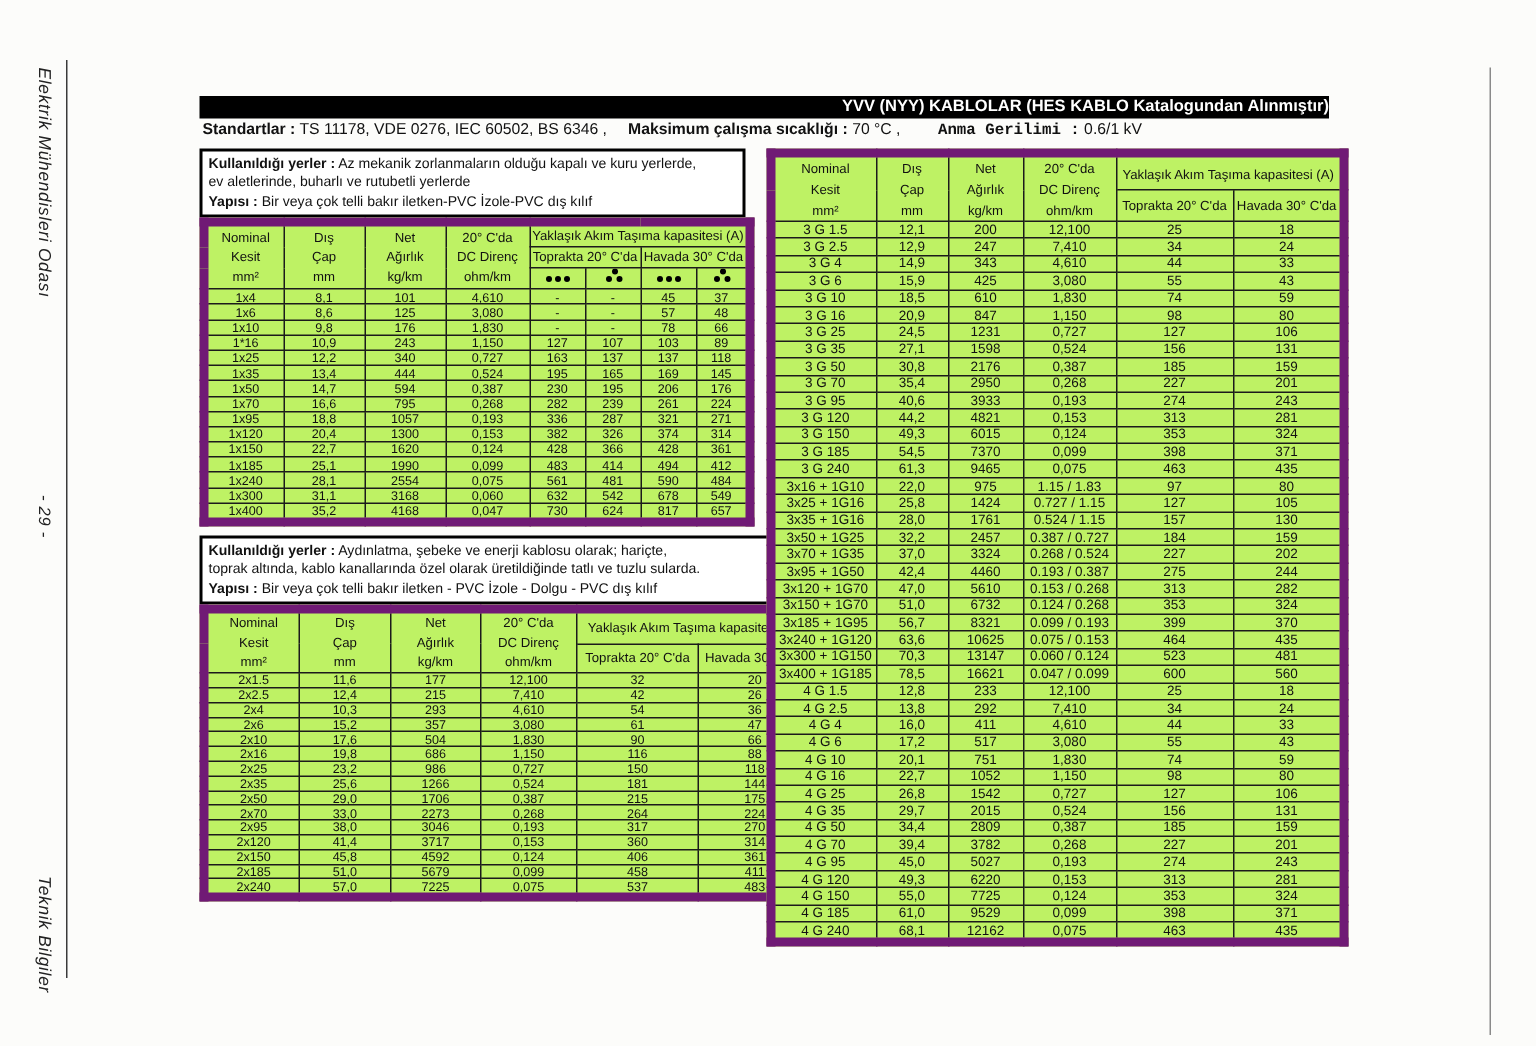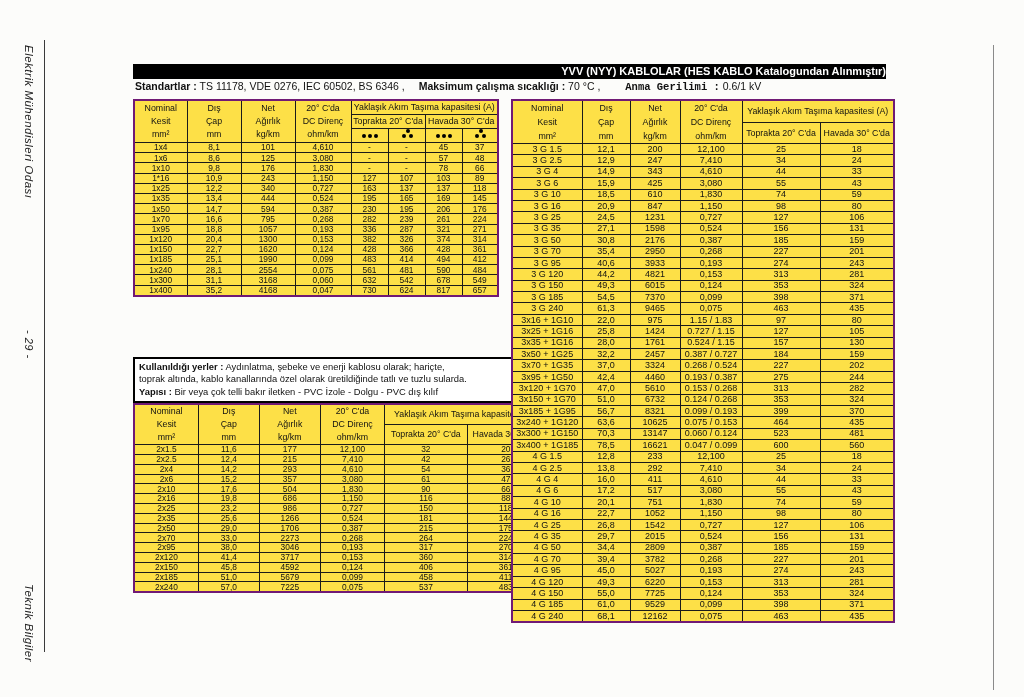"Kullanıldığı yerler : Az mekanik" div.notes { html: none -> <div> <b>Kullanıldığı yerler :</b><span> Az mekanik zorlanmaların olduğu kapalı ve kuru yerlerde, ev aletlerinde, buharlı ve rutubetli yerlerde</span><br> <b>Yapısı :</b><span> Bir veya çok telli bakır iletken-PVC İzole-PVC dış kılıf</span> </div> }
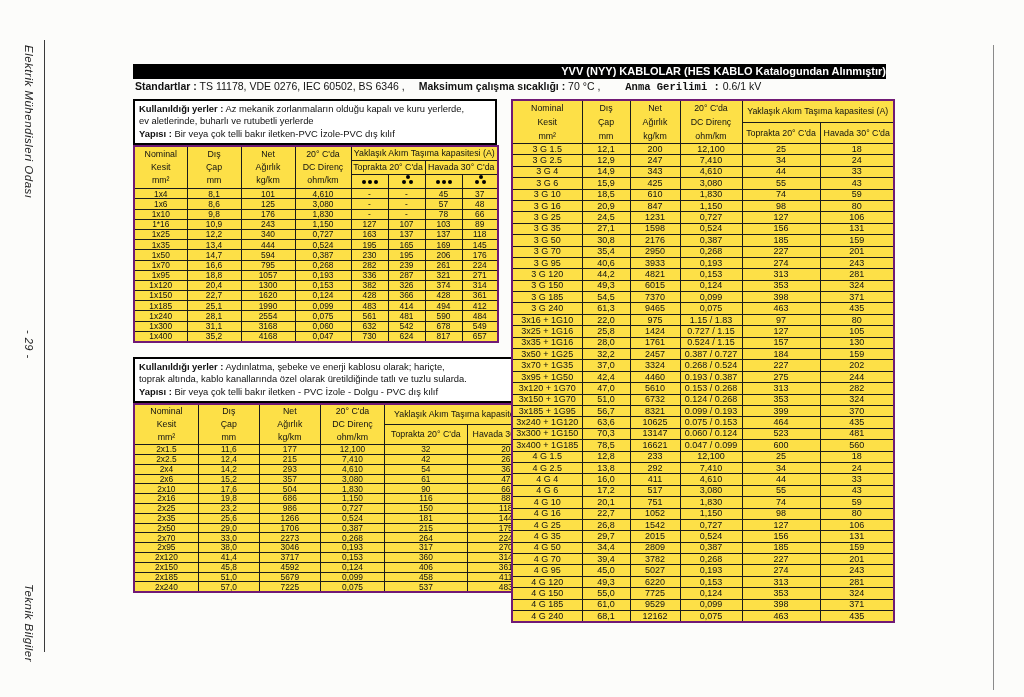"Nominal" table.ctable { background: #fde047 -> #bef264; border: 2px solid #701a75 -> 6px solid #701a75 }
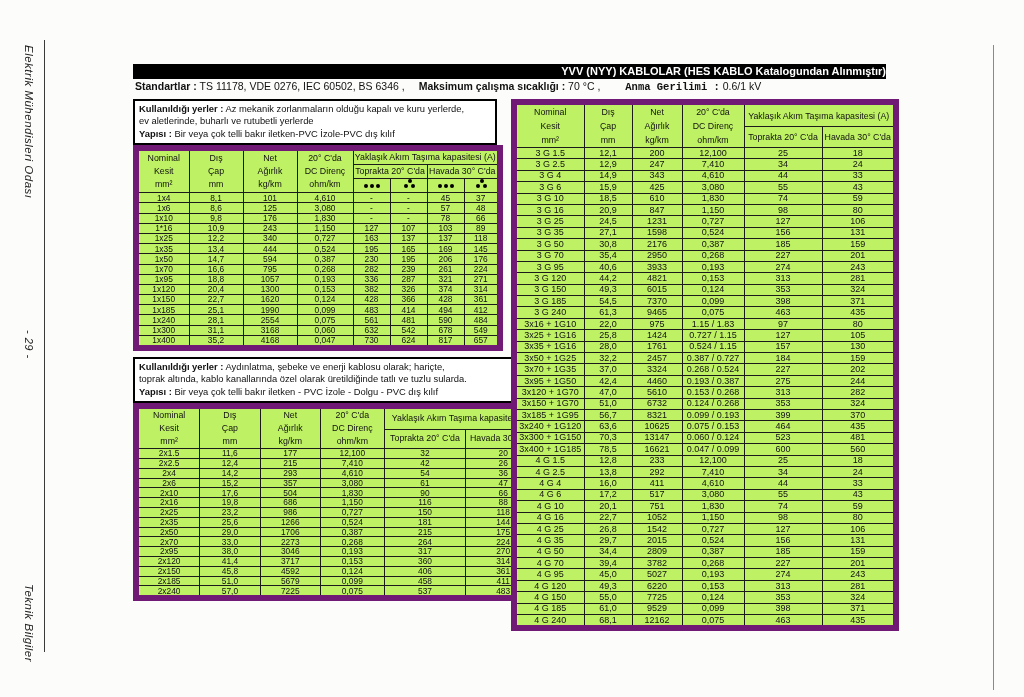"14,2" td { text: 14,2 -> 10,3 }
